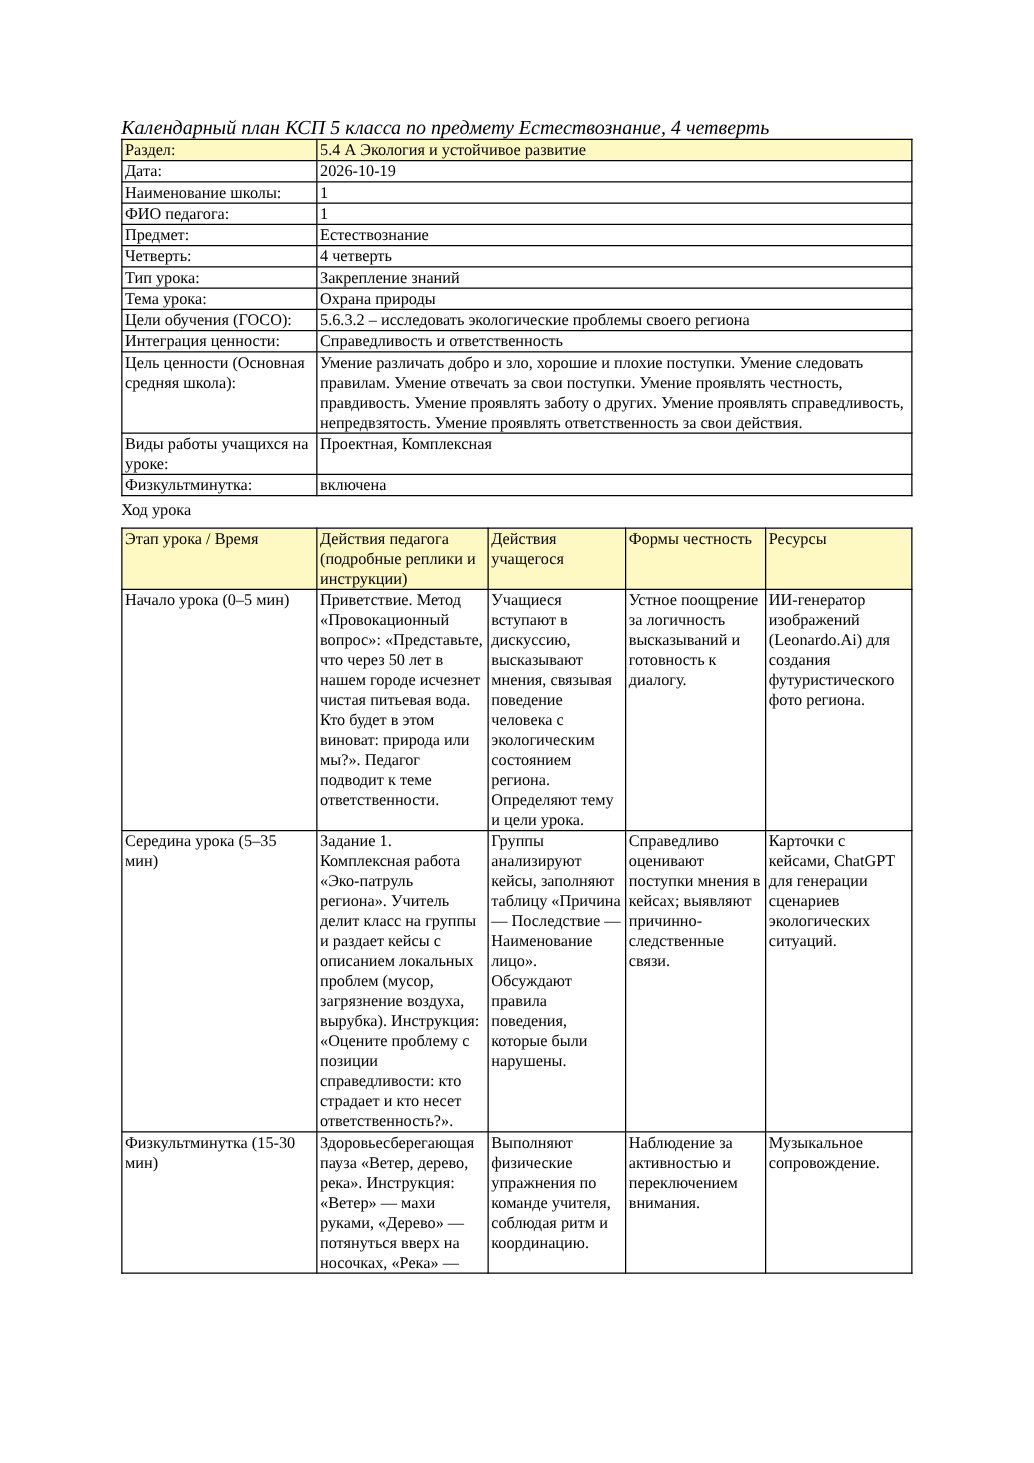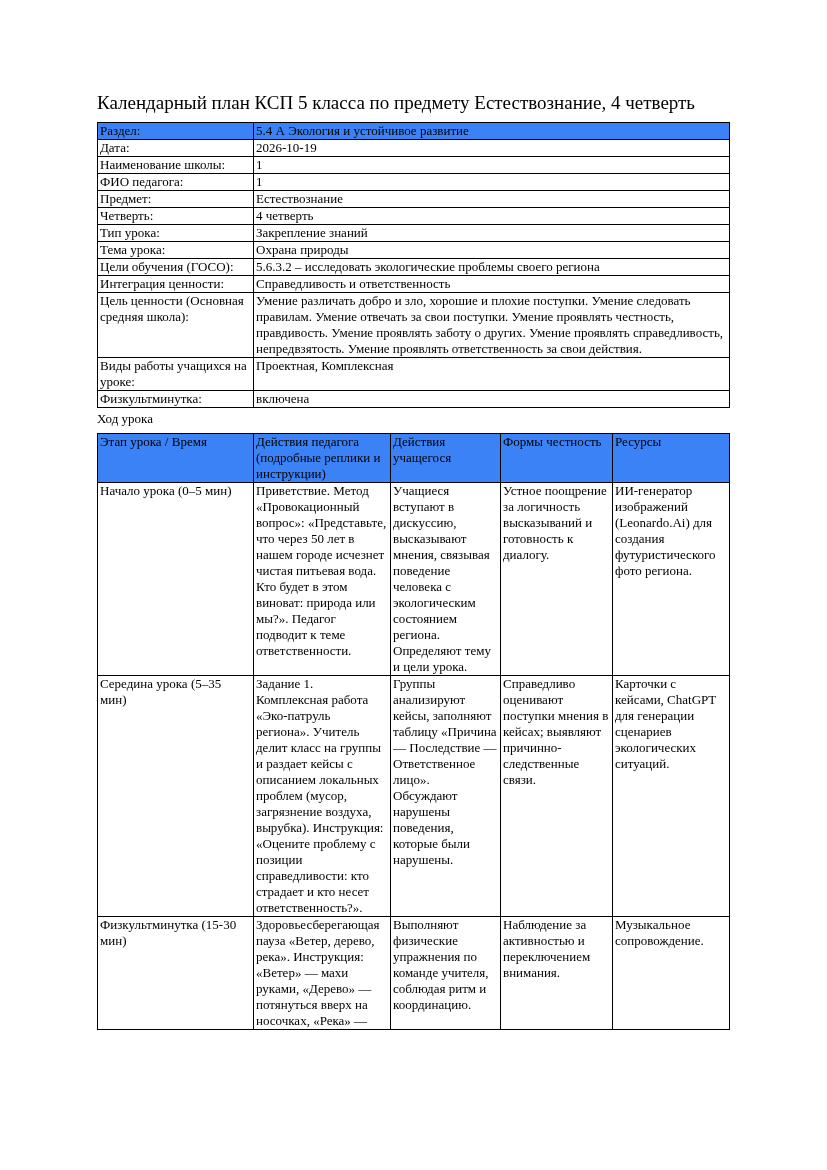"Календарный план КСП 5 класса" .doc-title { font-size: 19px -> 16px; font-style: none -> italic; margin-bottom: 11px -> none }
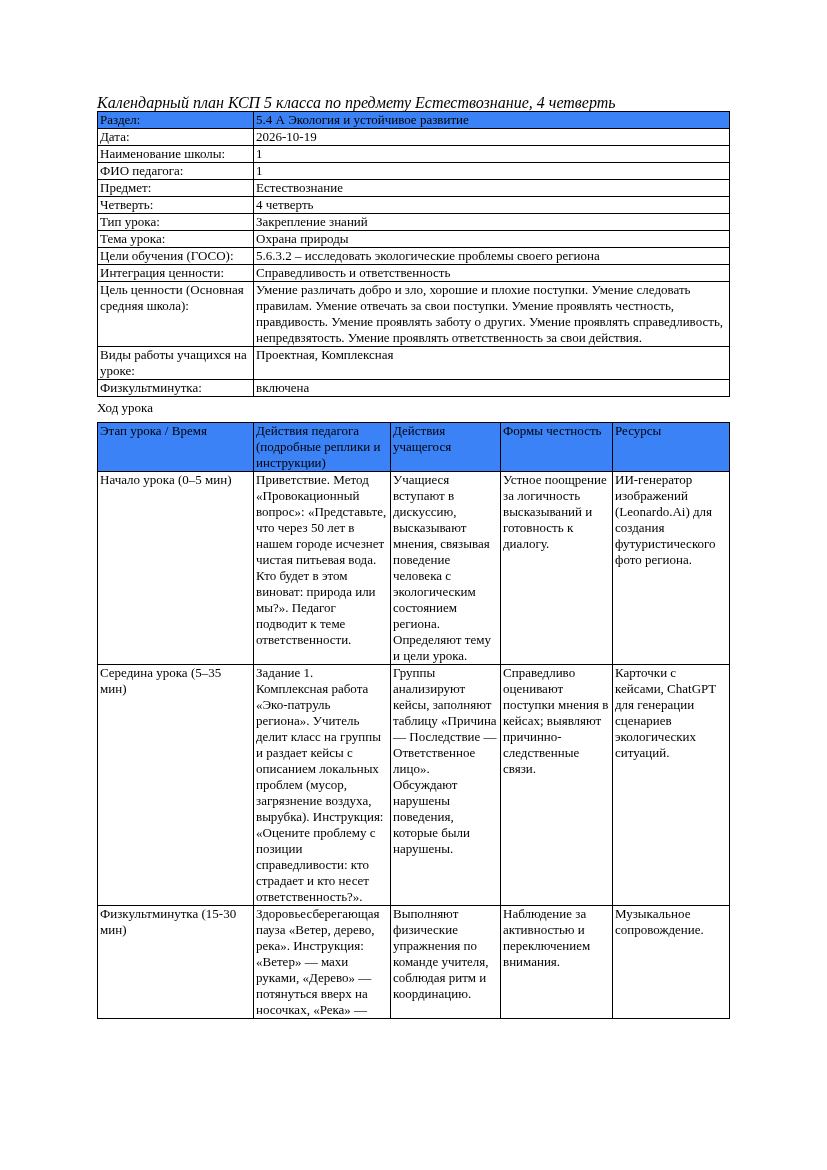"Раздел:" .shaded { background: #3b82f6 -> #fef9c3 }
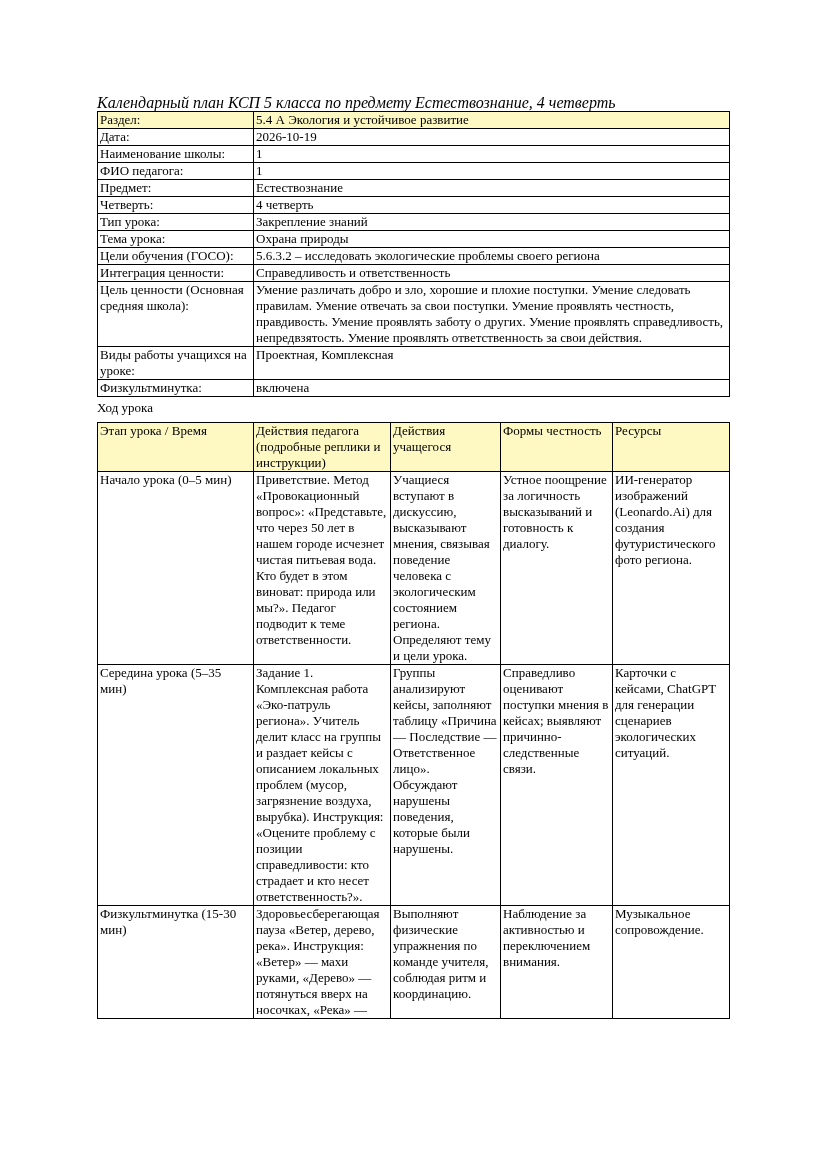"Группы анализируют кейсы, заполняют" td { text: Ответственное лицо». Обсуждают нарушены -> Наименование лицо». Обсуждают правила }
